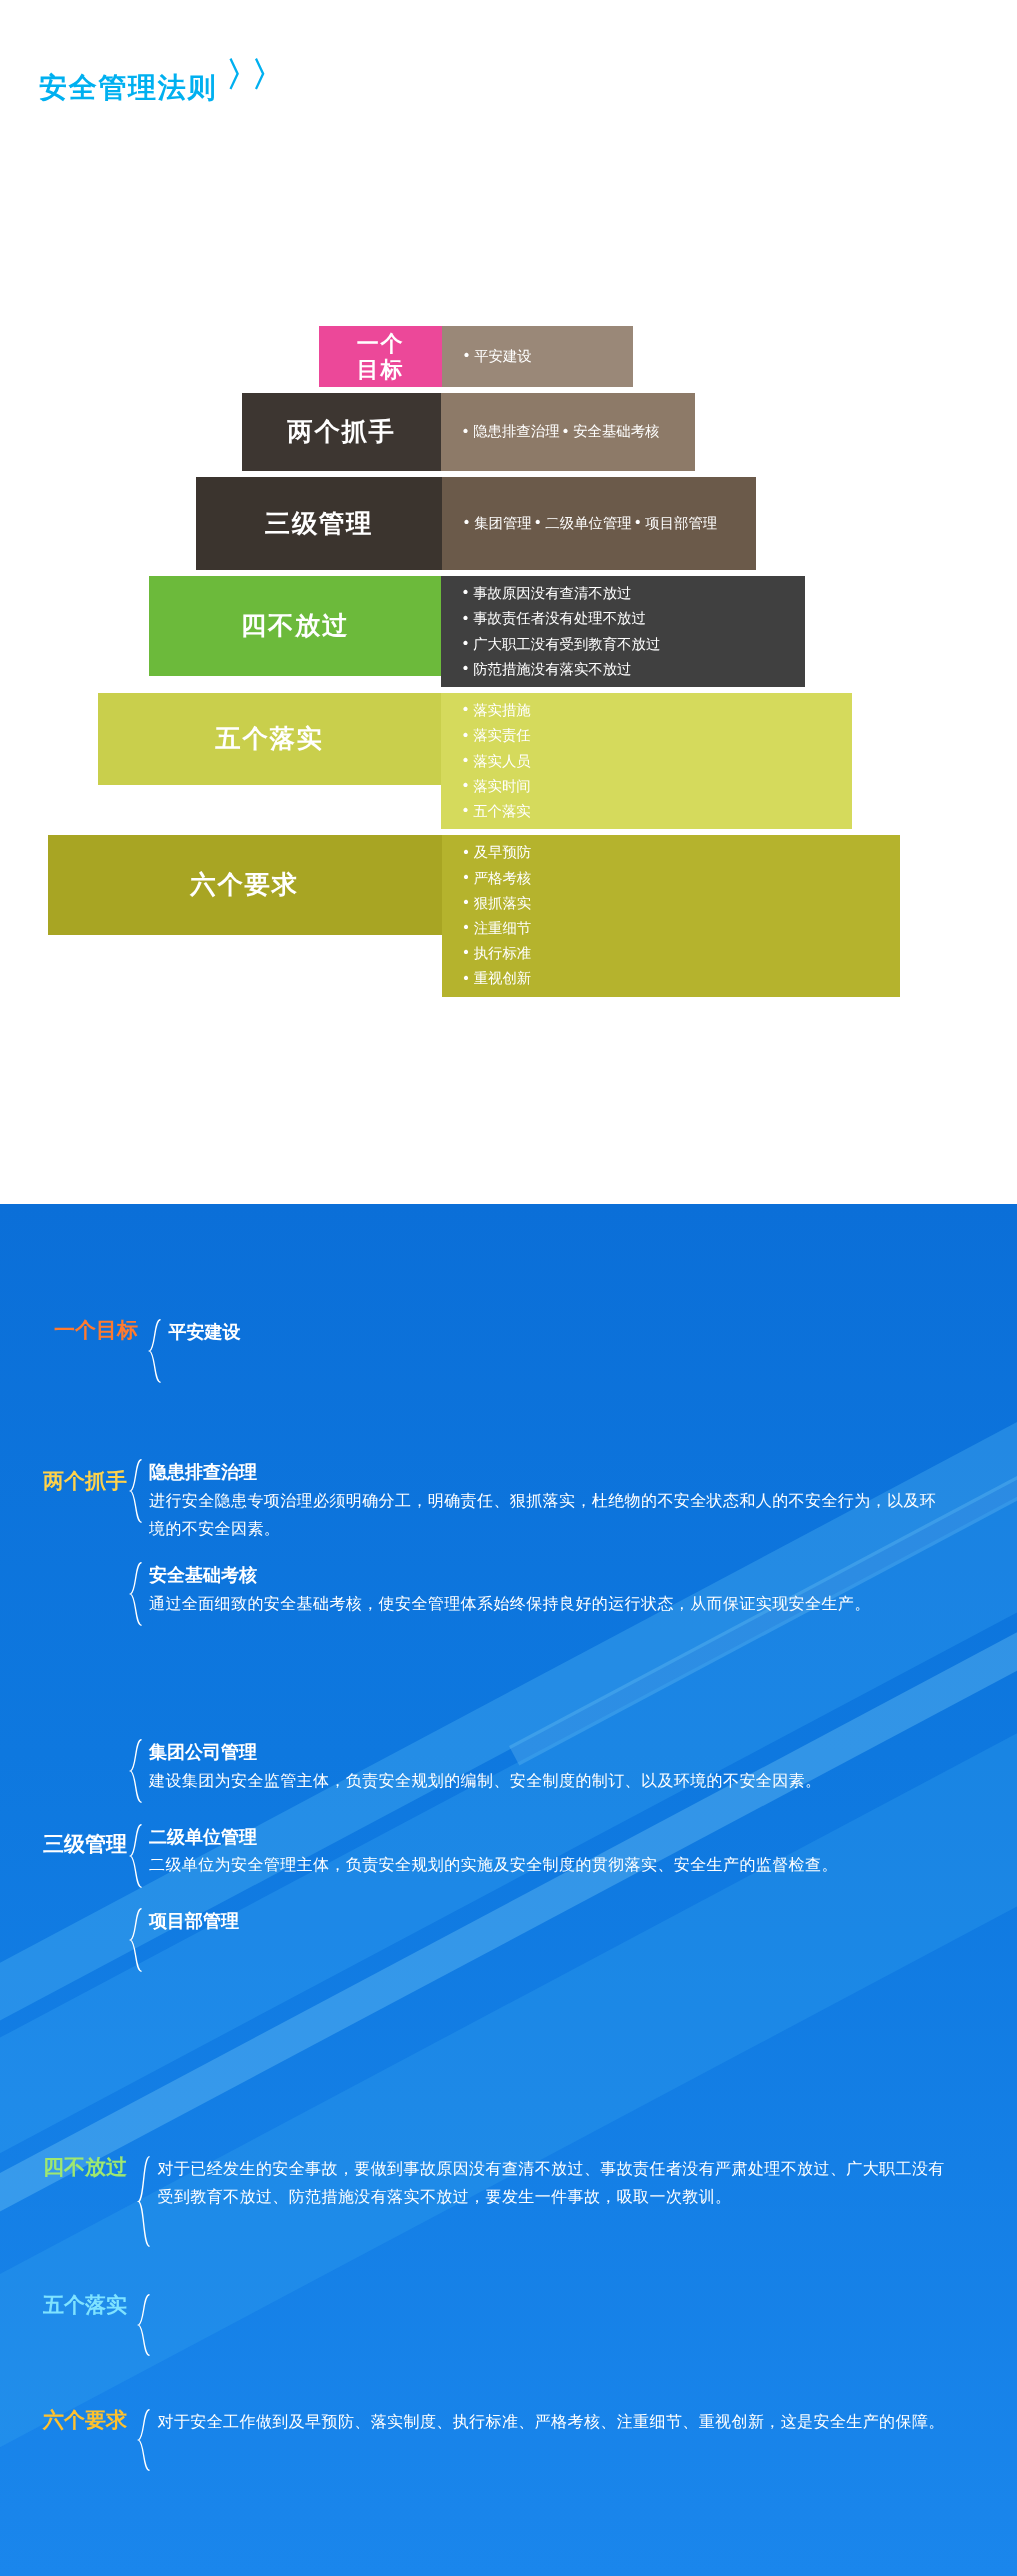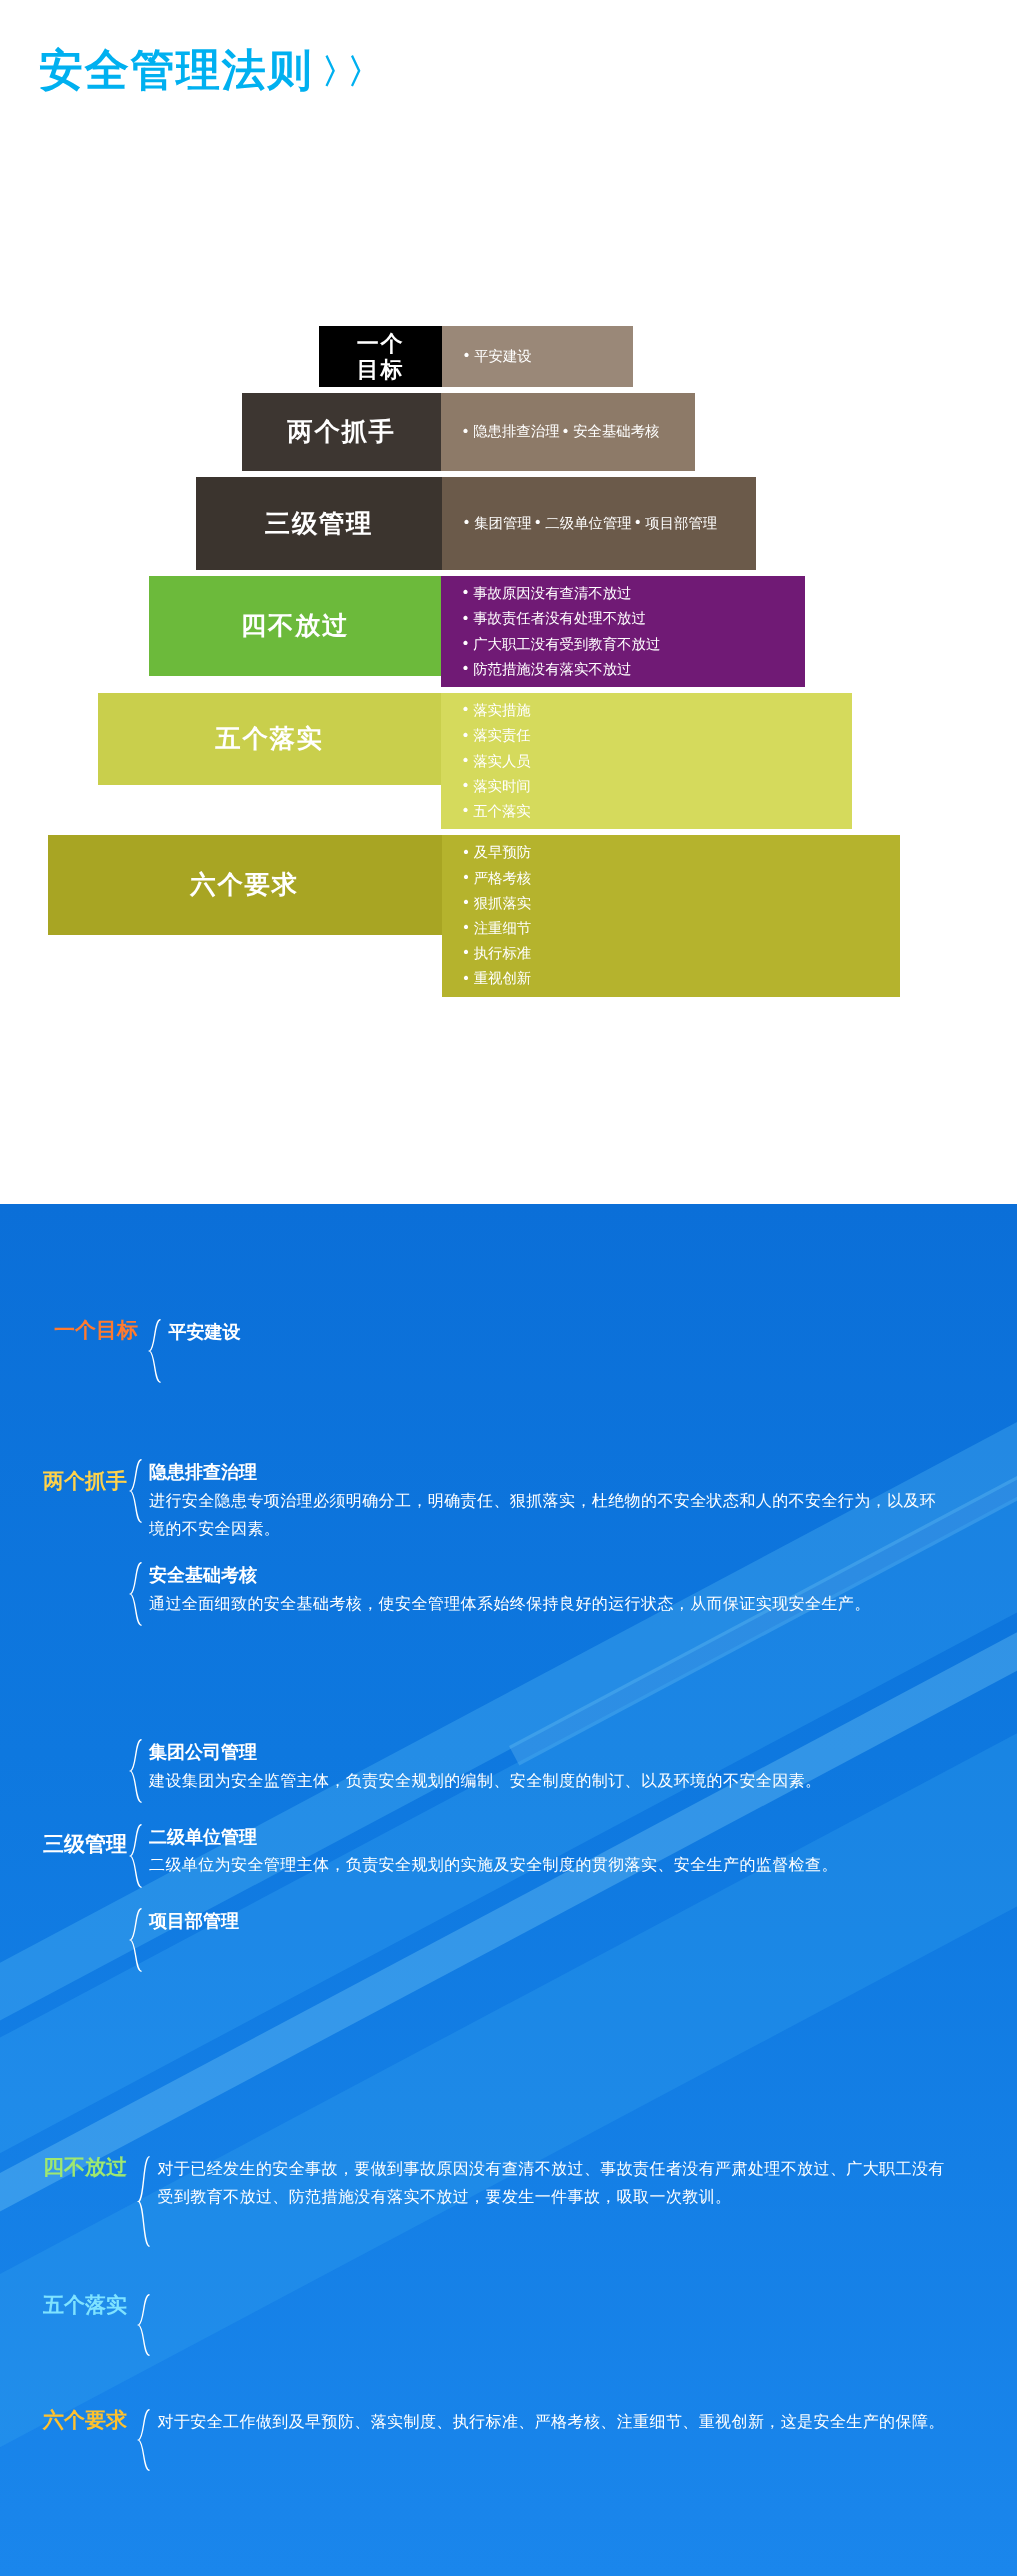"安全管理法则" .title-text { font-size: 44px -> 28px; margin-top: none -> 28px }
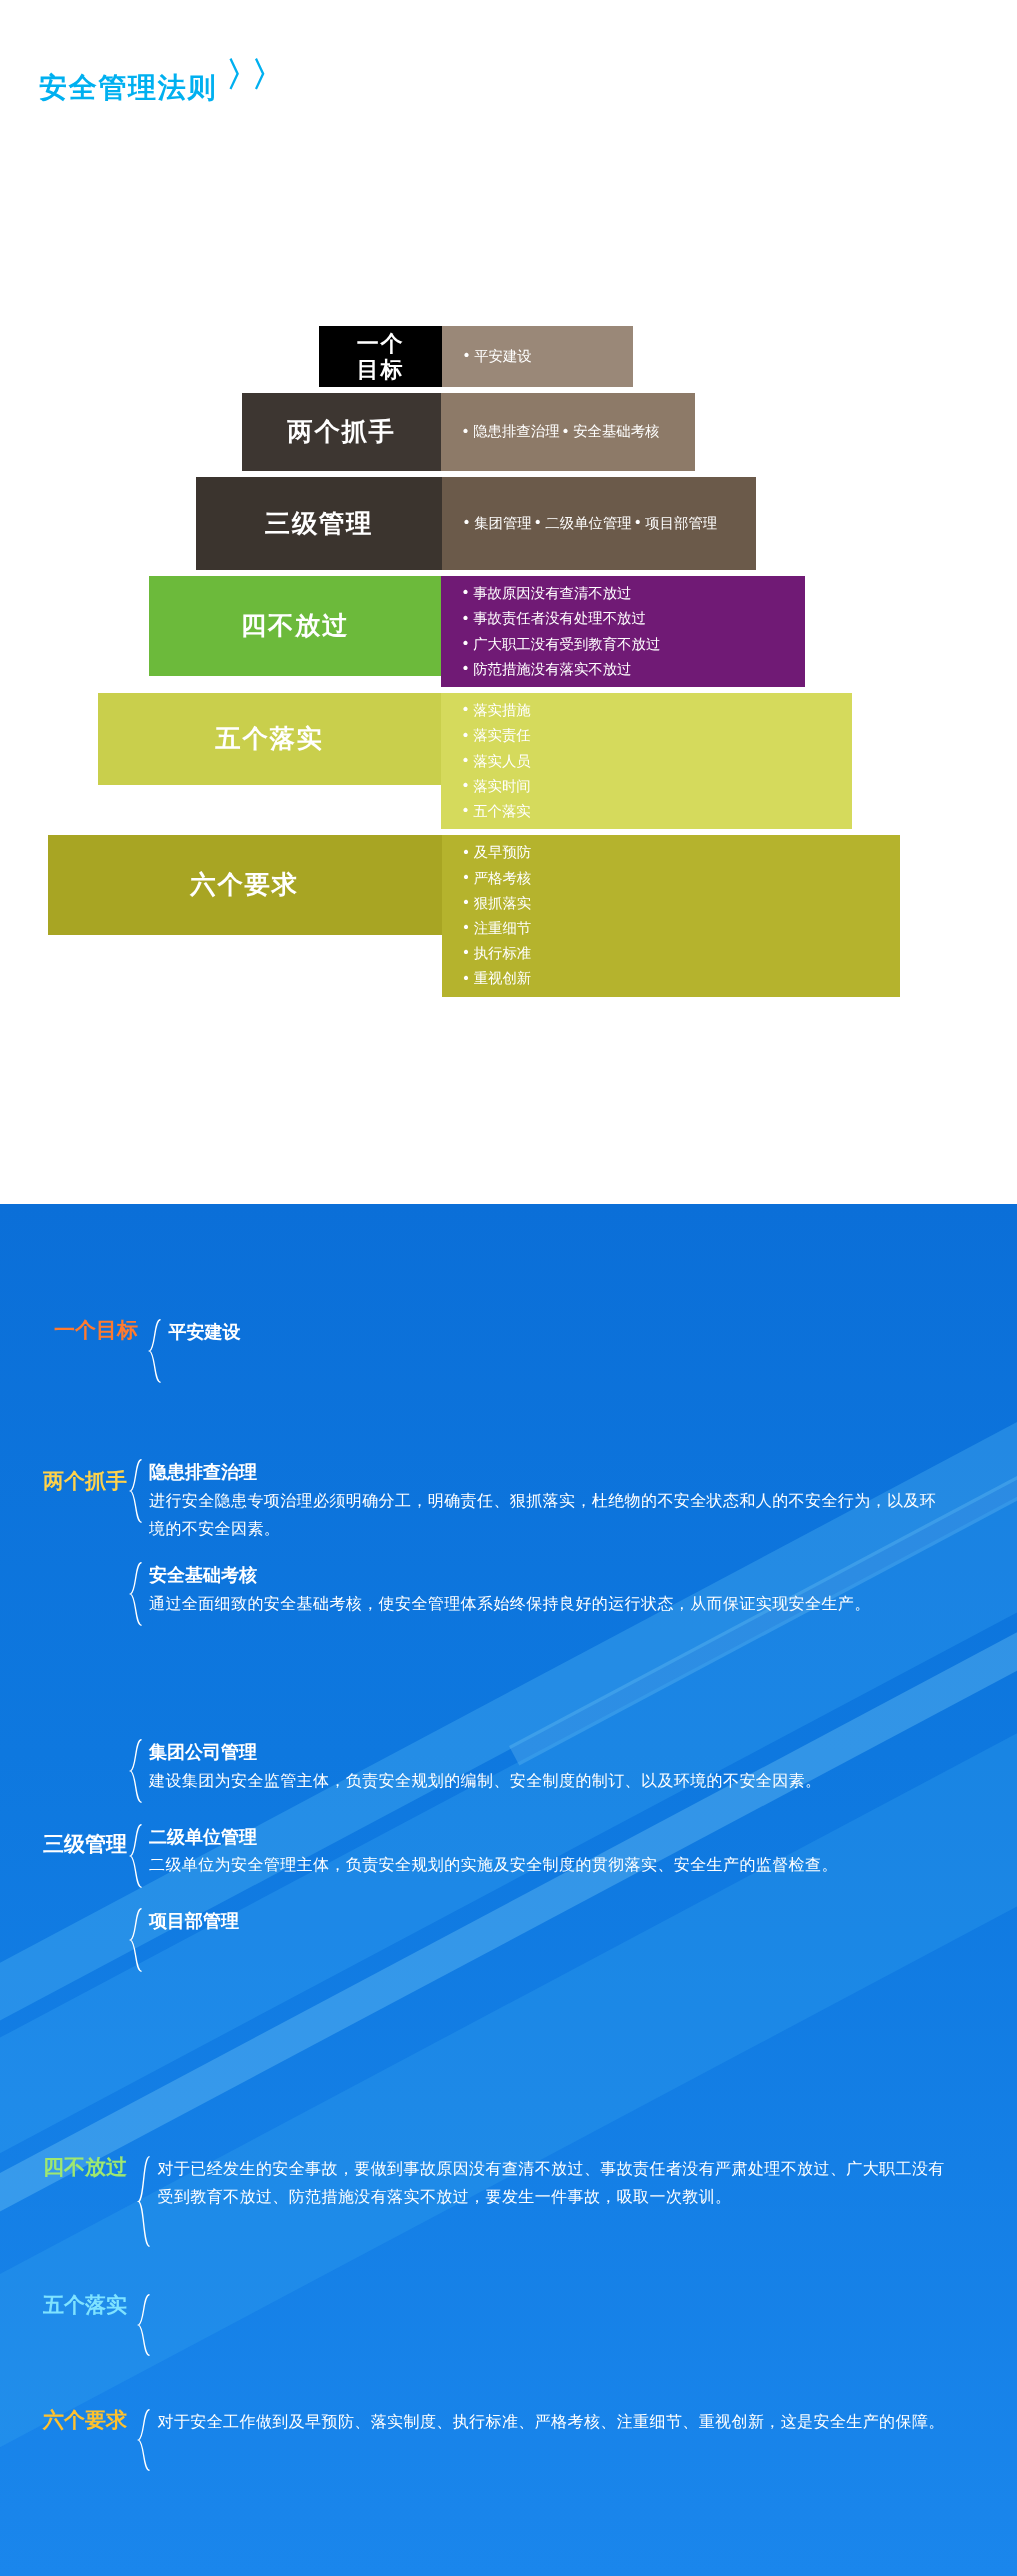"一个" .row1 .plabel { background: #000000 -> #ec4899 }
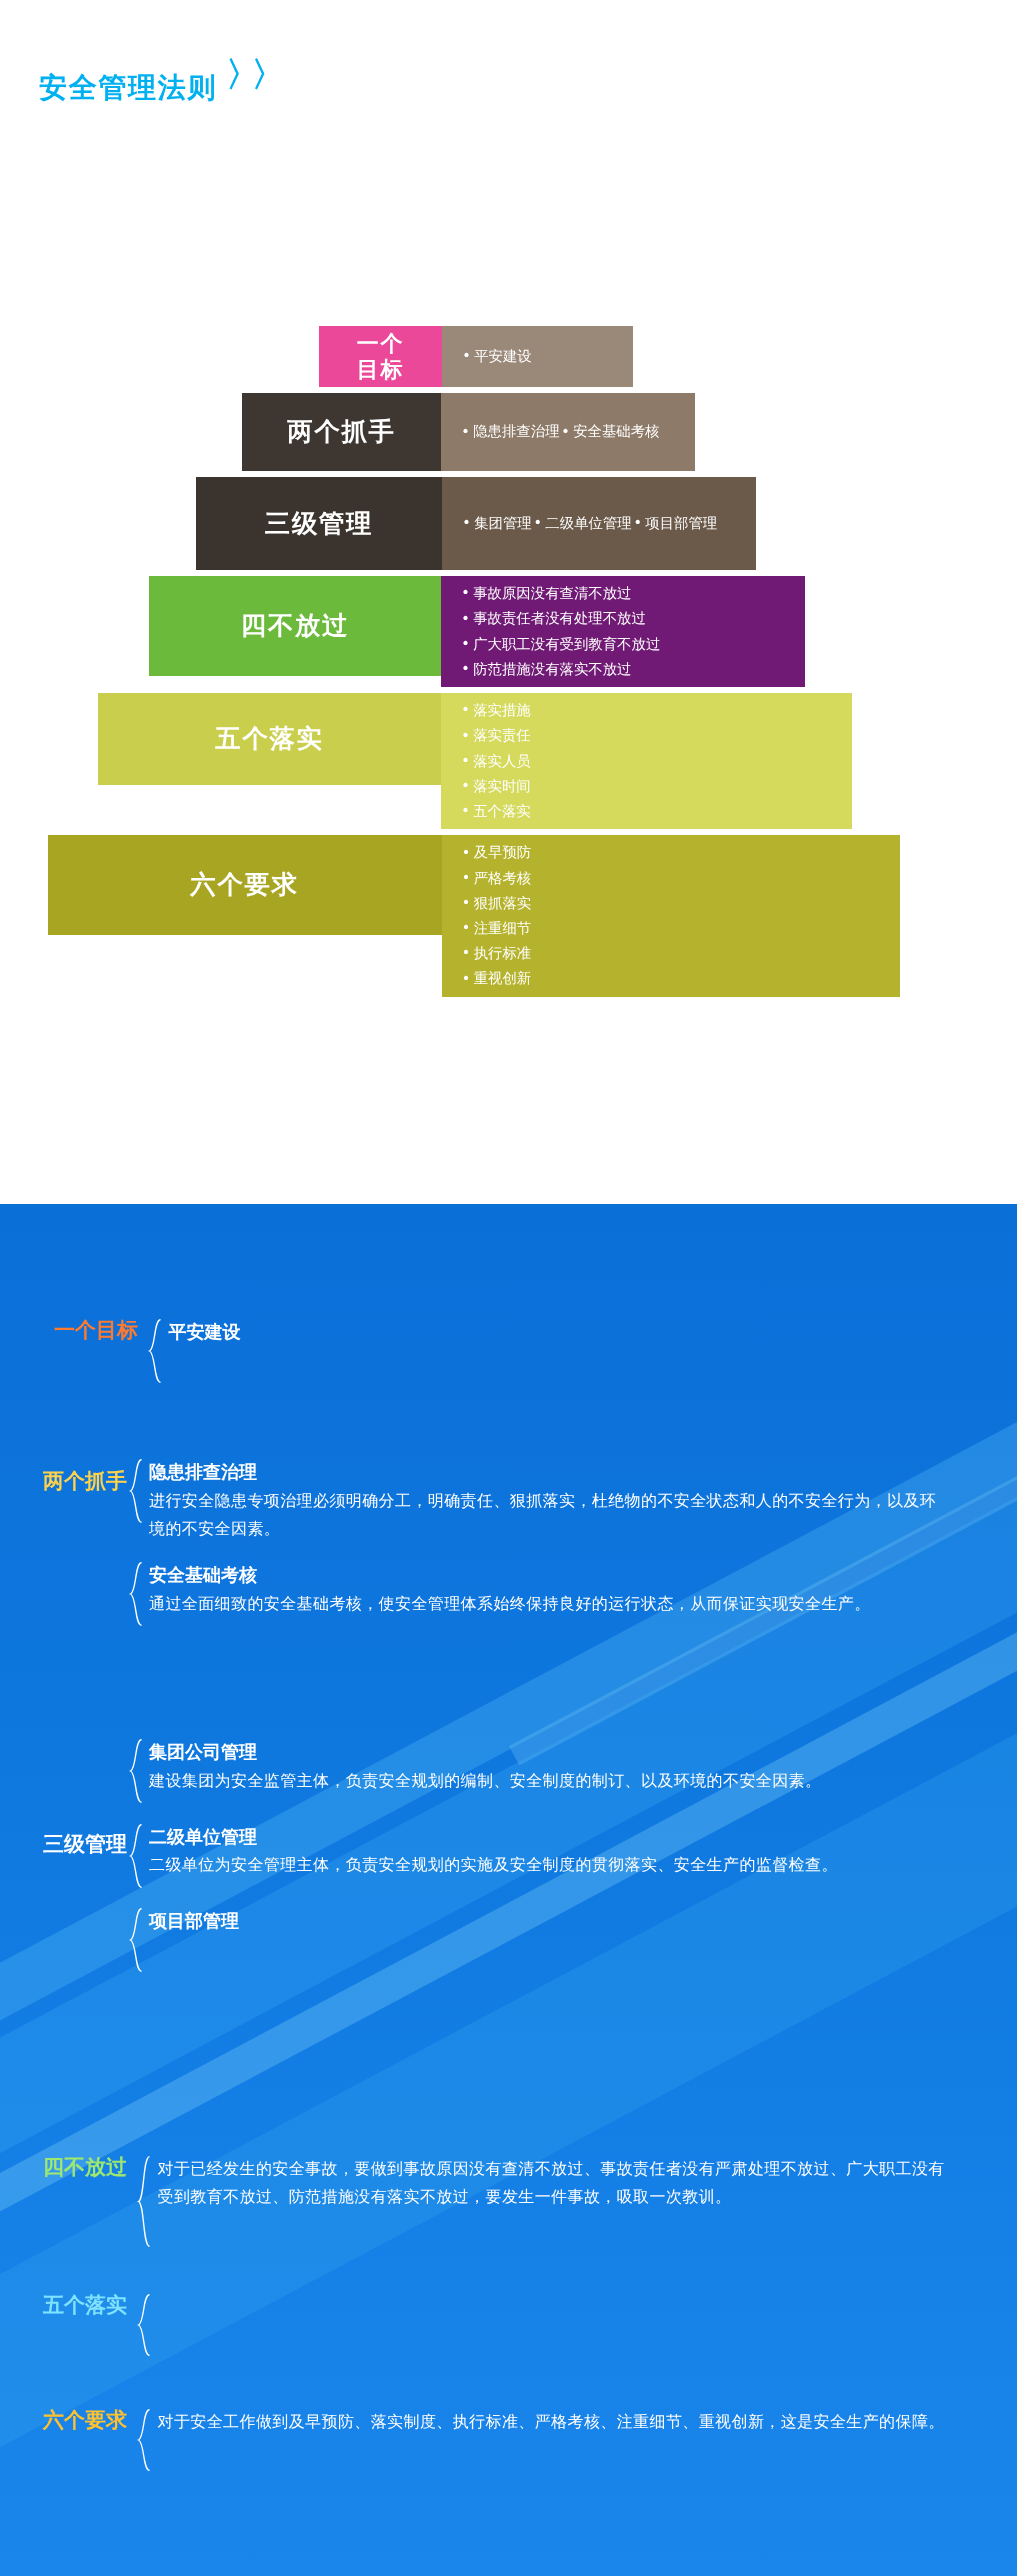"事故原因没有查清不放过" .row4 .pbody { background: #701a75 -> #404040 }
